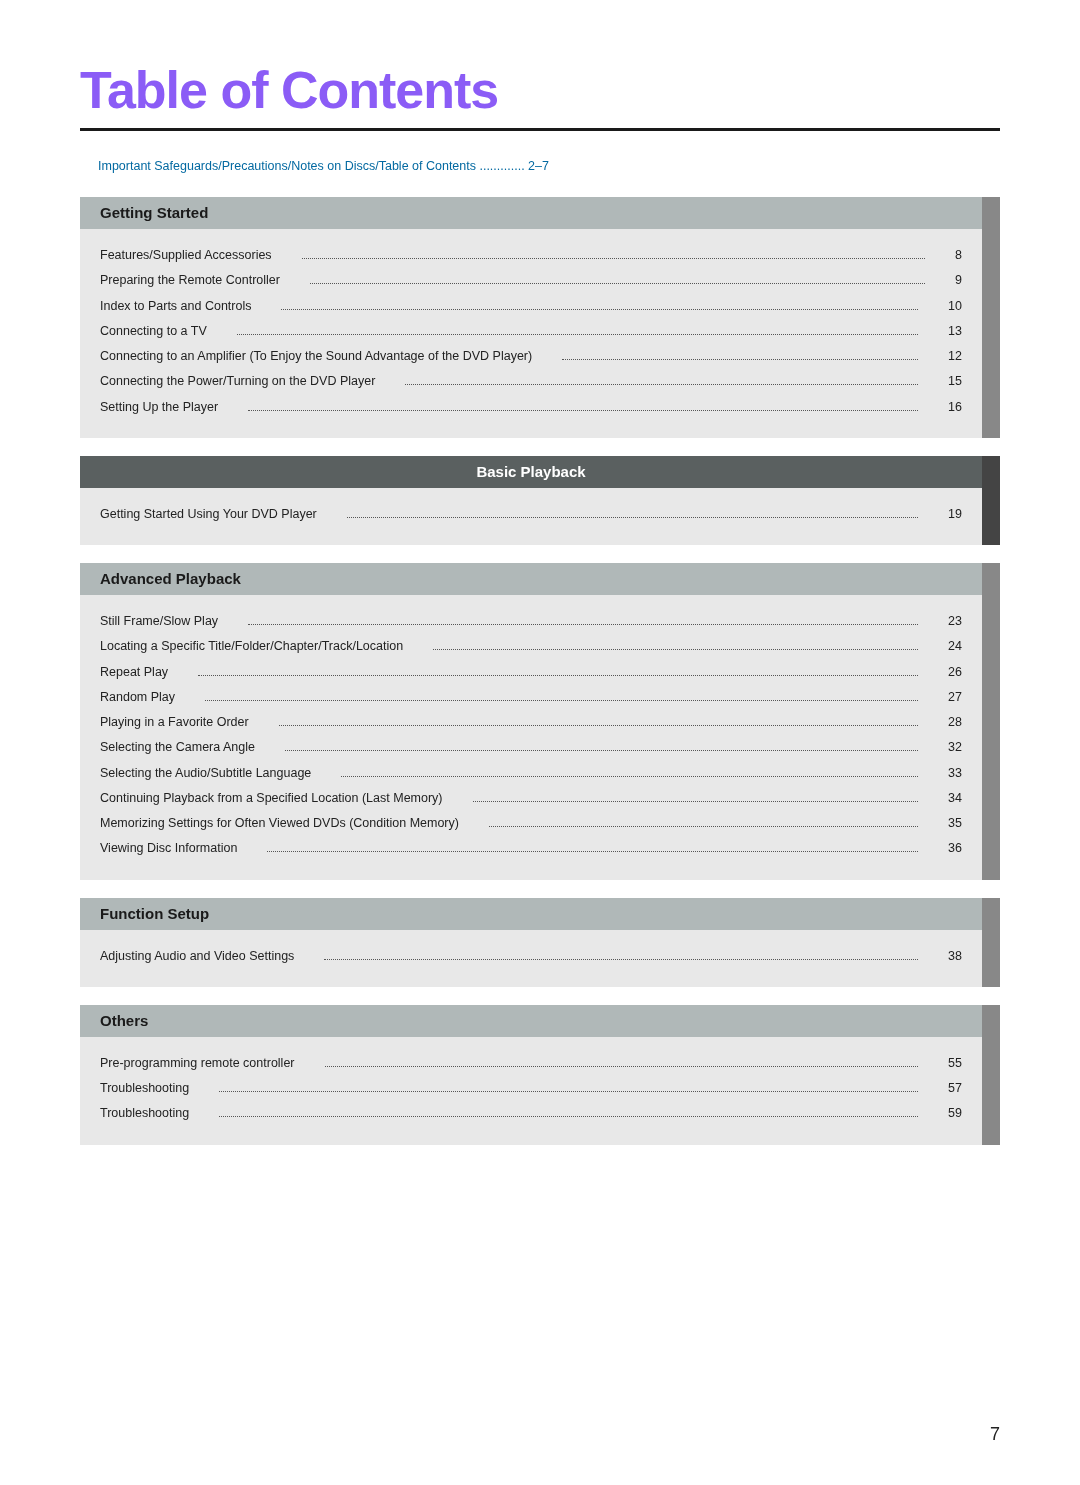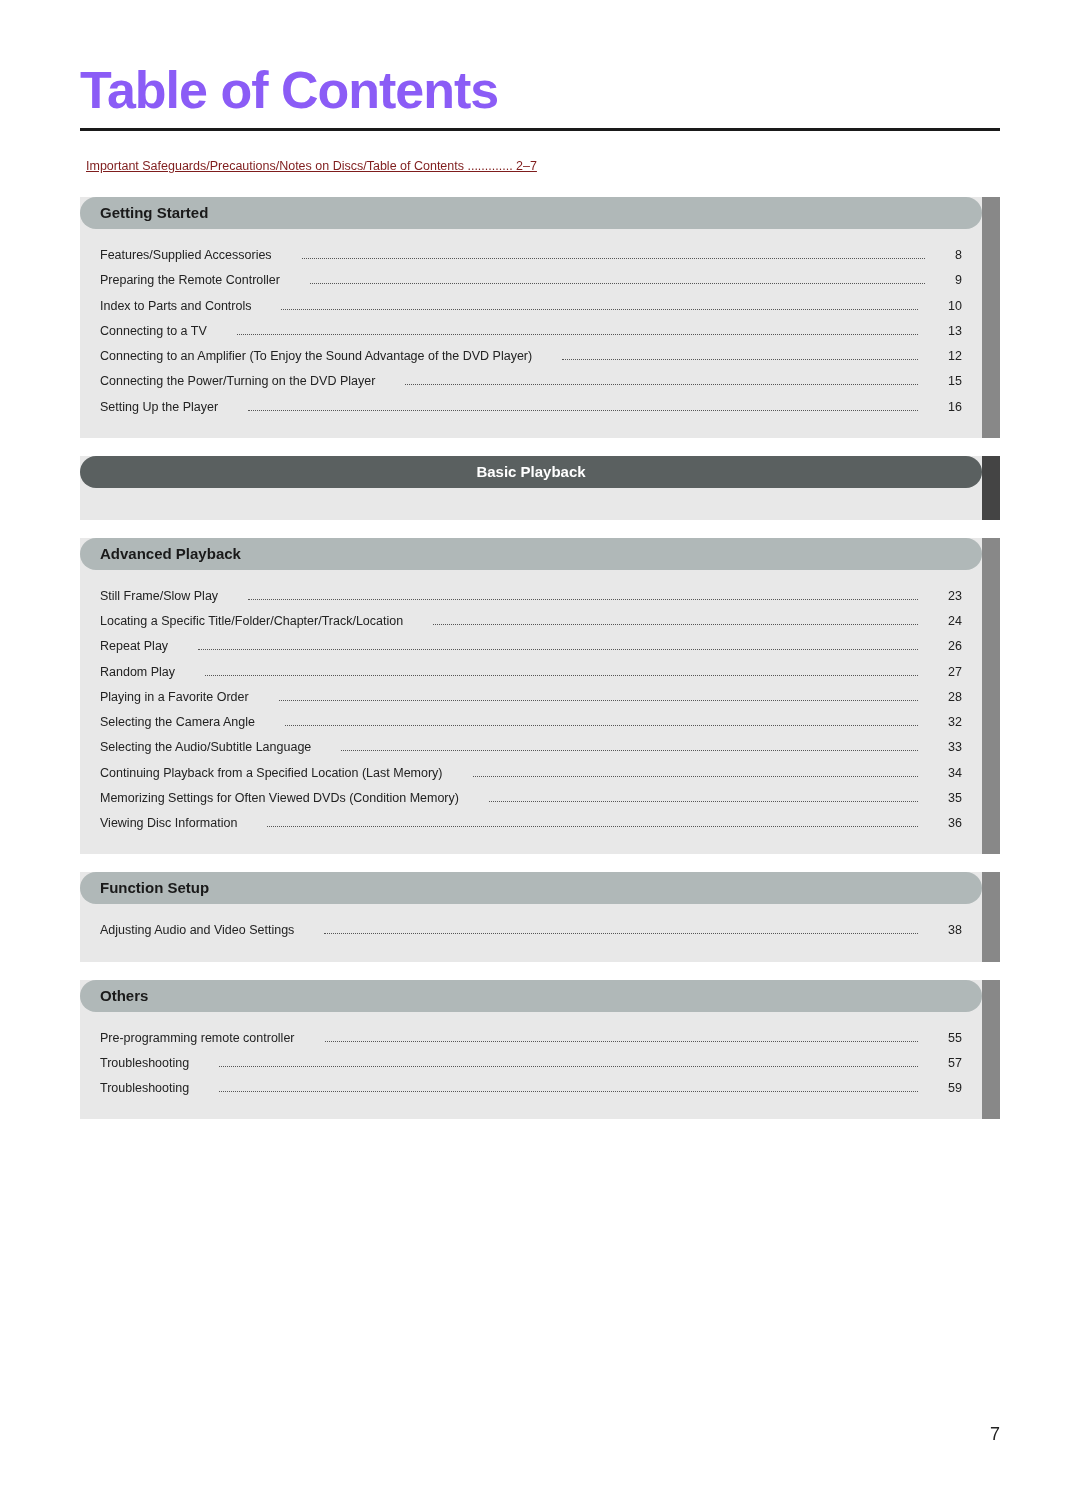"Important Safeguards/Precautions/Notes" .intro-line { color: #7f1d1d -> #0369a1; margin-left: 6px -> 18px; text-decoration: underline -> none }
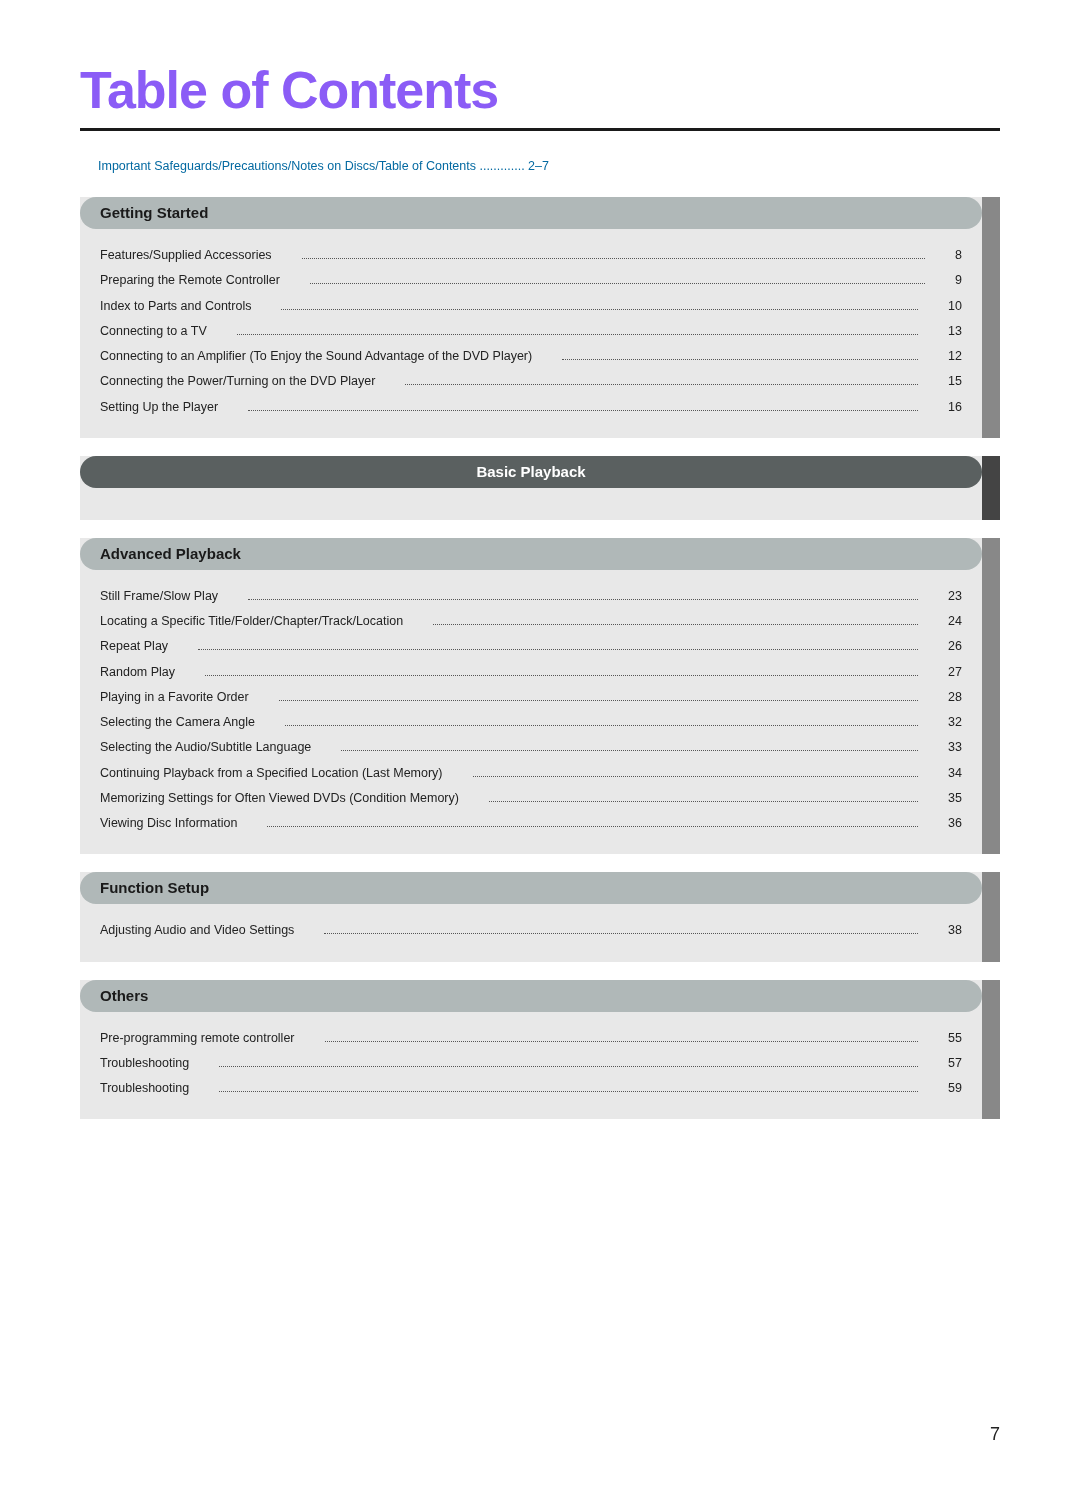"Getting Started" .section-header { border-radius: 16px -> none }
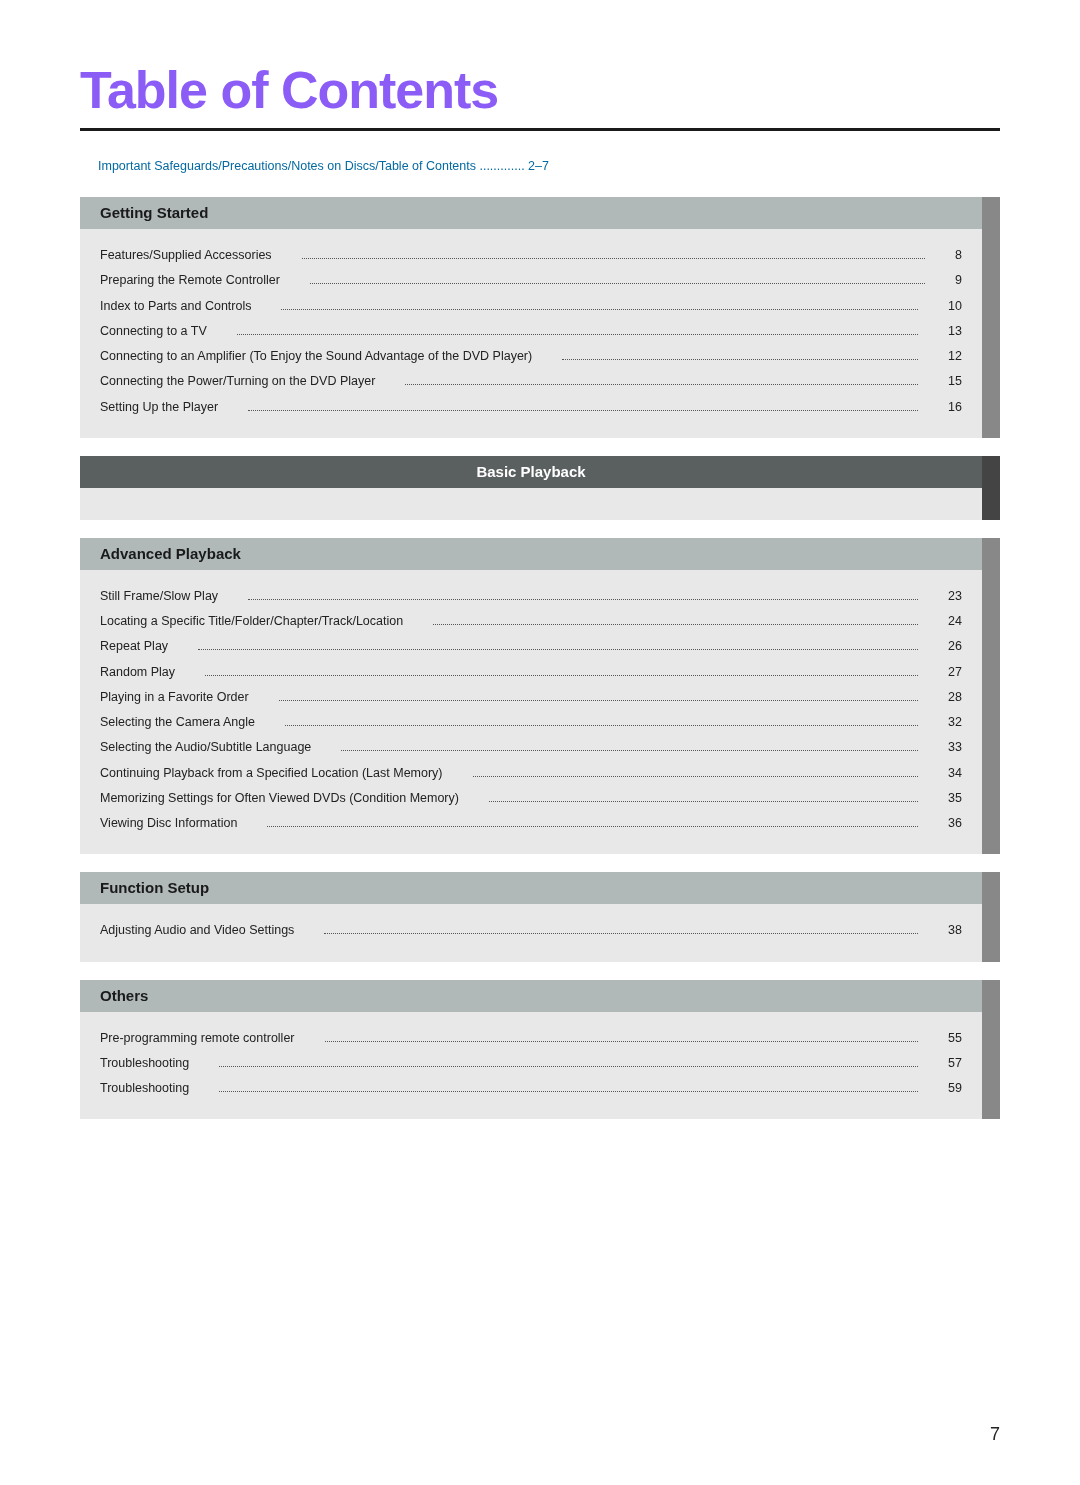"Getting Started Using Your DVD" div.toc-entry { html: none -> <div> <span>Getting Started Using Your DVD Player</span> <span></span> <span>19</span> </div> }
